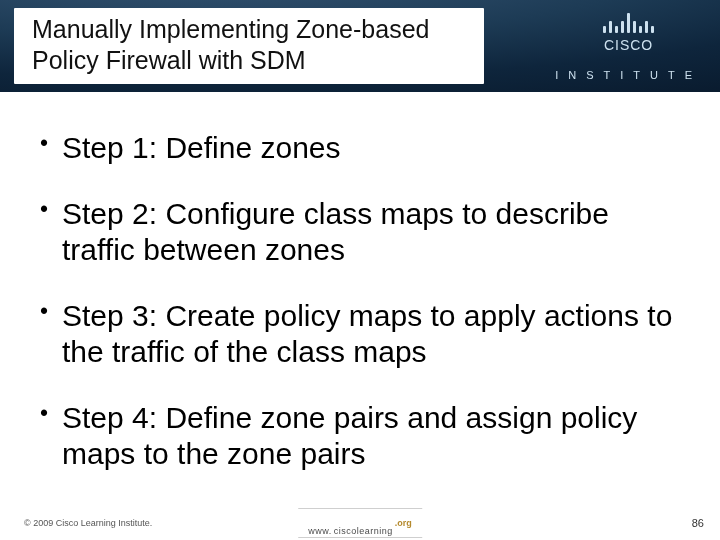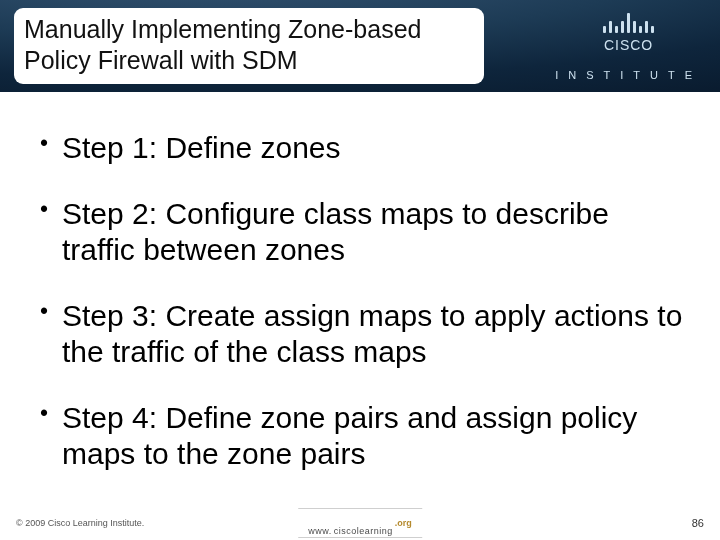"Manually Implementing Zone-based Policy" .header-title { border-radius: 9px -> 1px; padding: 6px 12px 8px 10px -> 6px 12px 8px 18px }
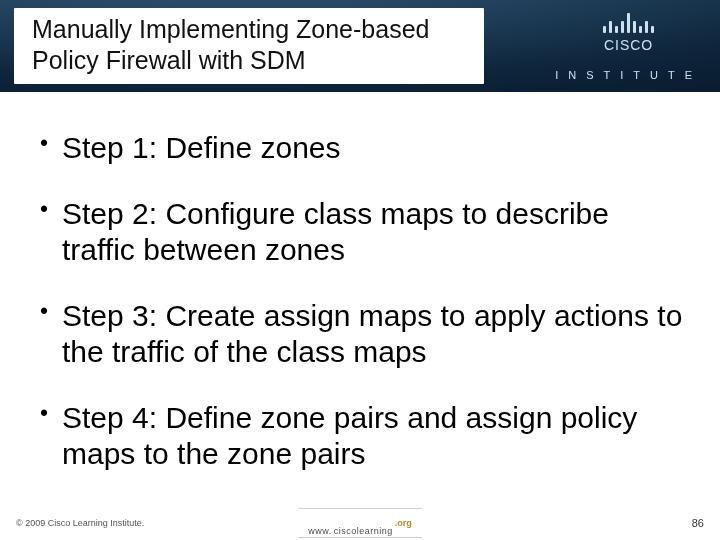"Step 3: Create assign maps" li { text: assign -> policy }
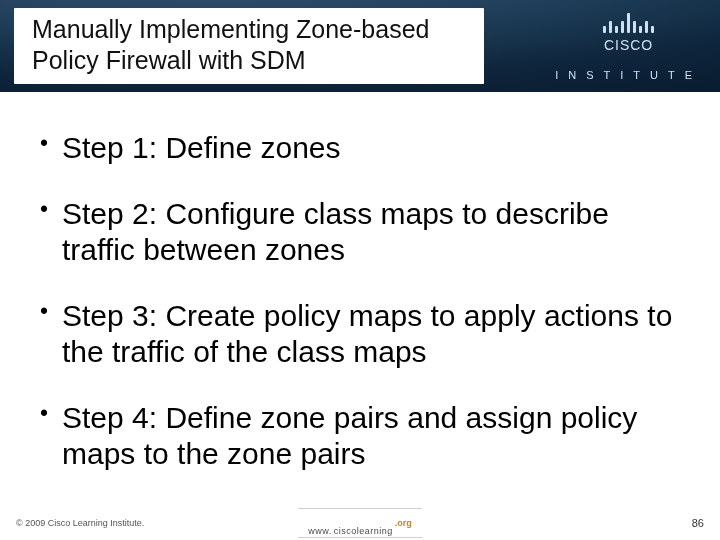"© 2009 Cisco Learning Institute." .footer { padding: 0 16px 4px 16px -> 0 16px 4px 24px }
